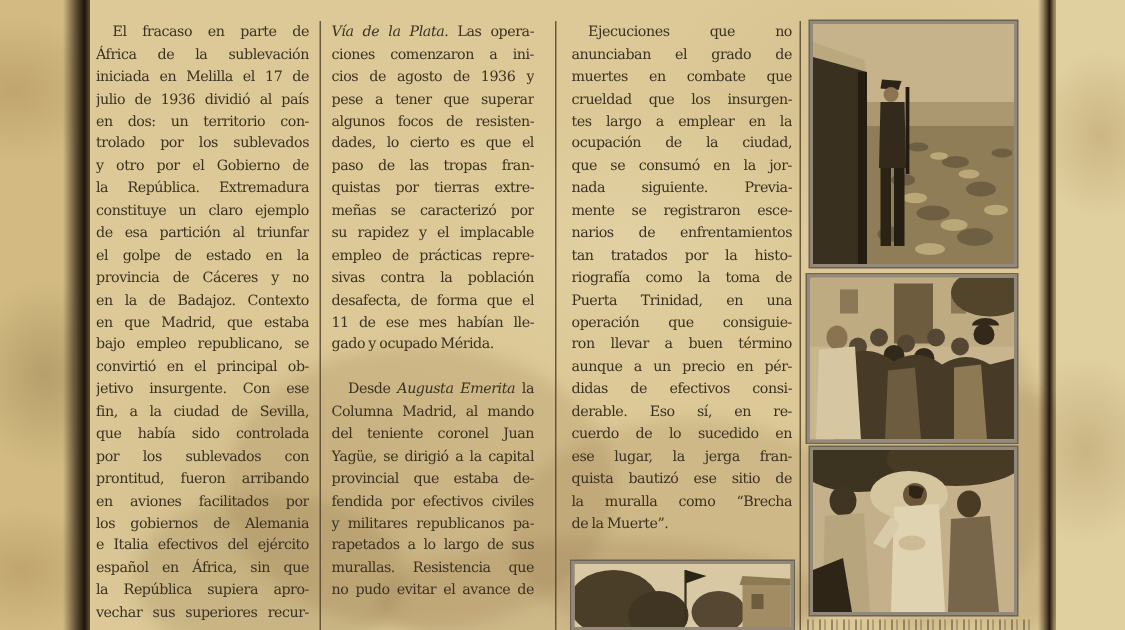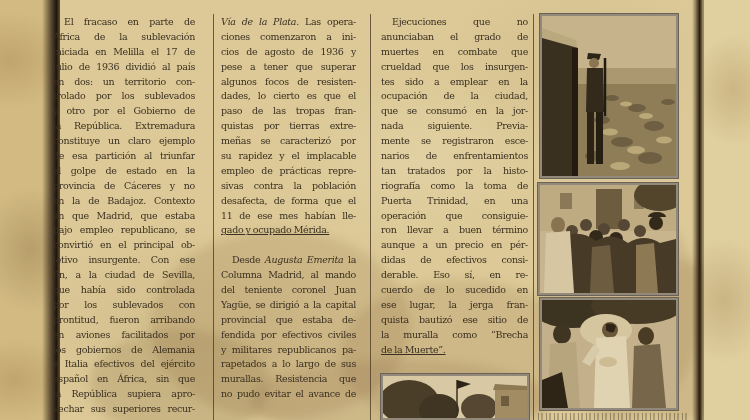"El fracaso en parte de" .col-1 { left: 53px -> 64px }
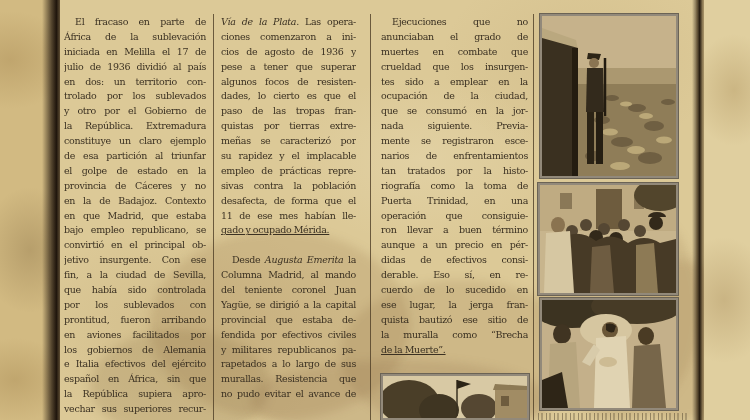"tes sido a emplear en" div.line { text: sido -> largo }
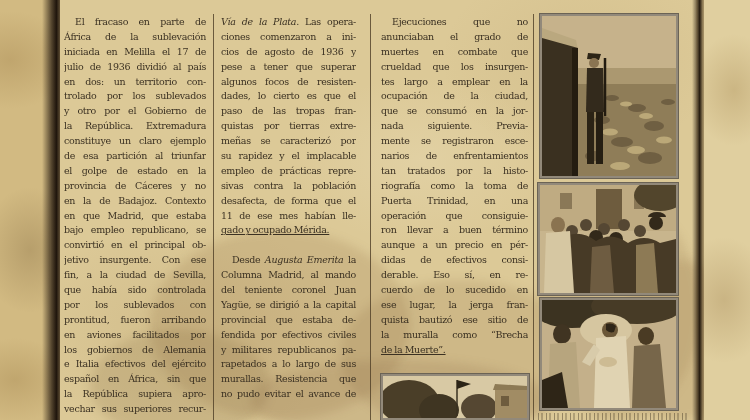"gado y ocupado Mérida." .line.end { text-decoration: underline -> none }
